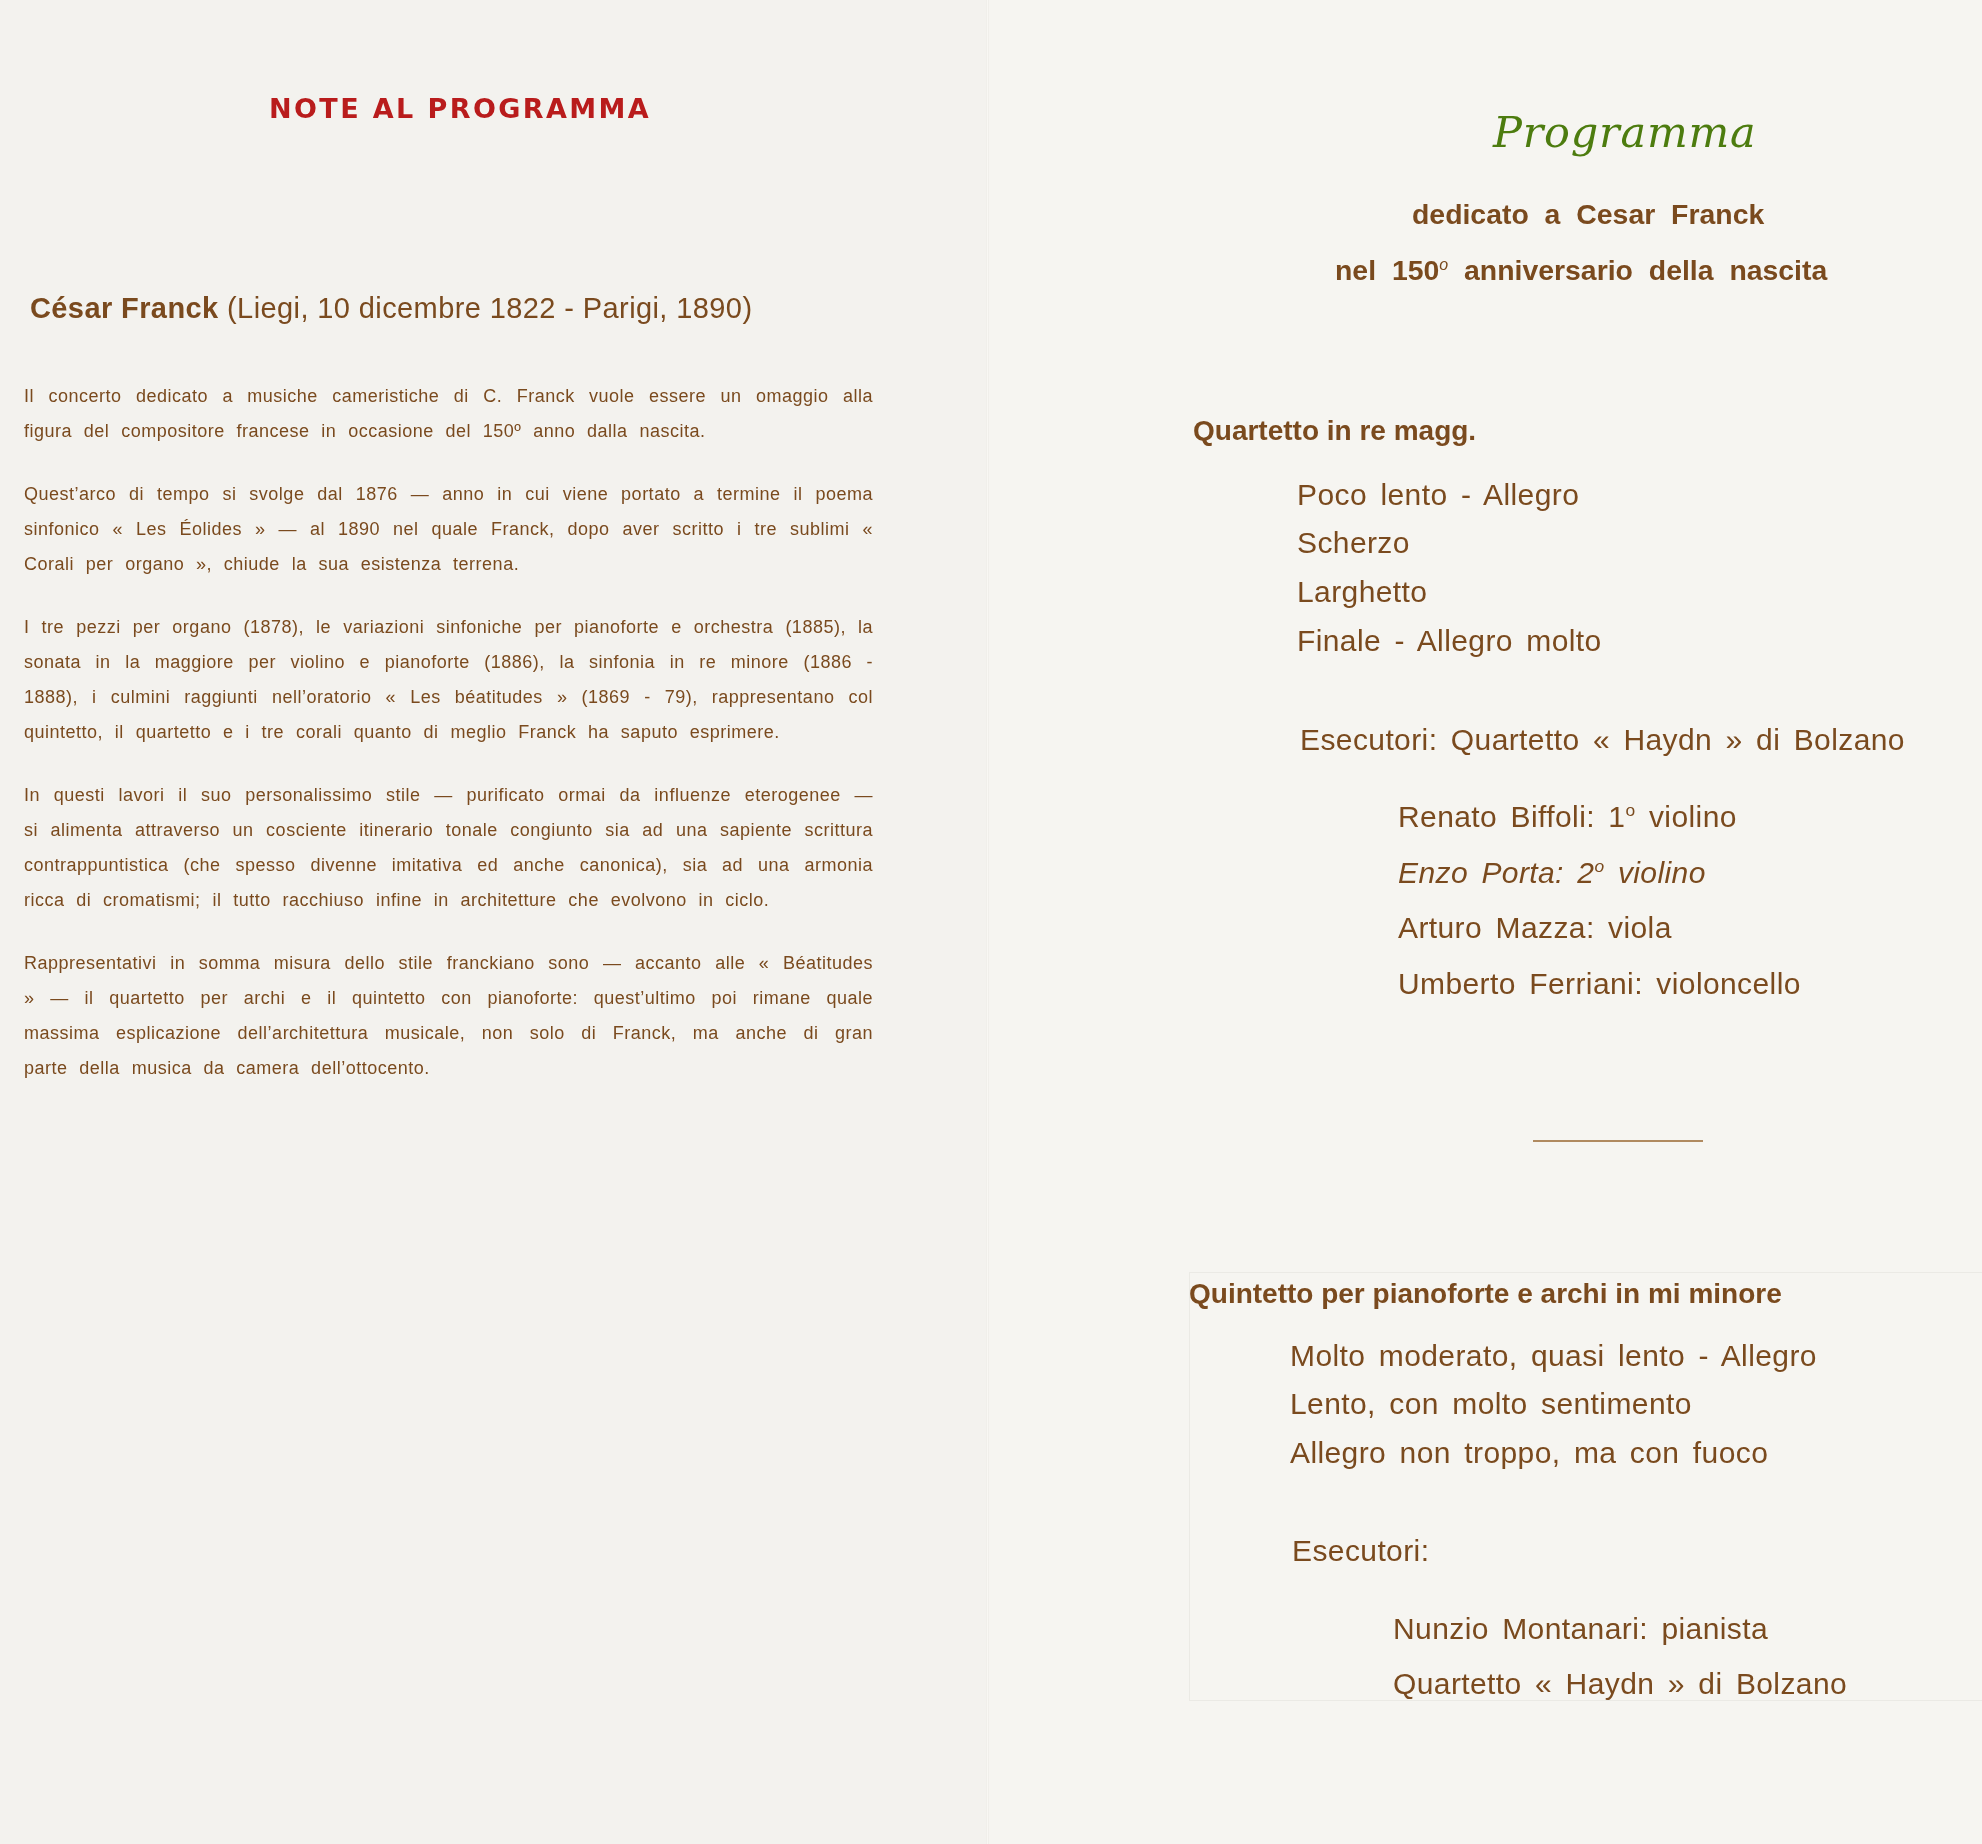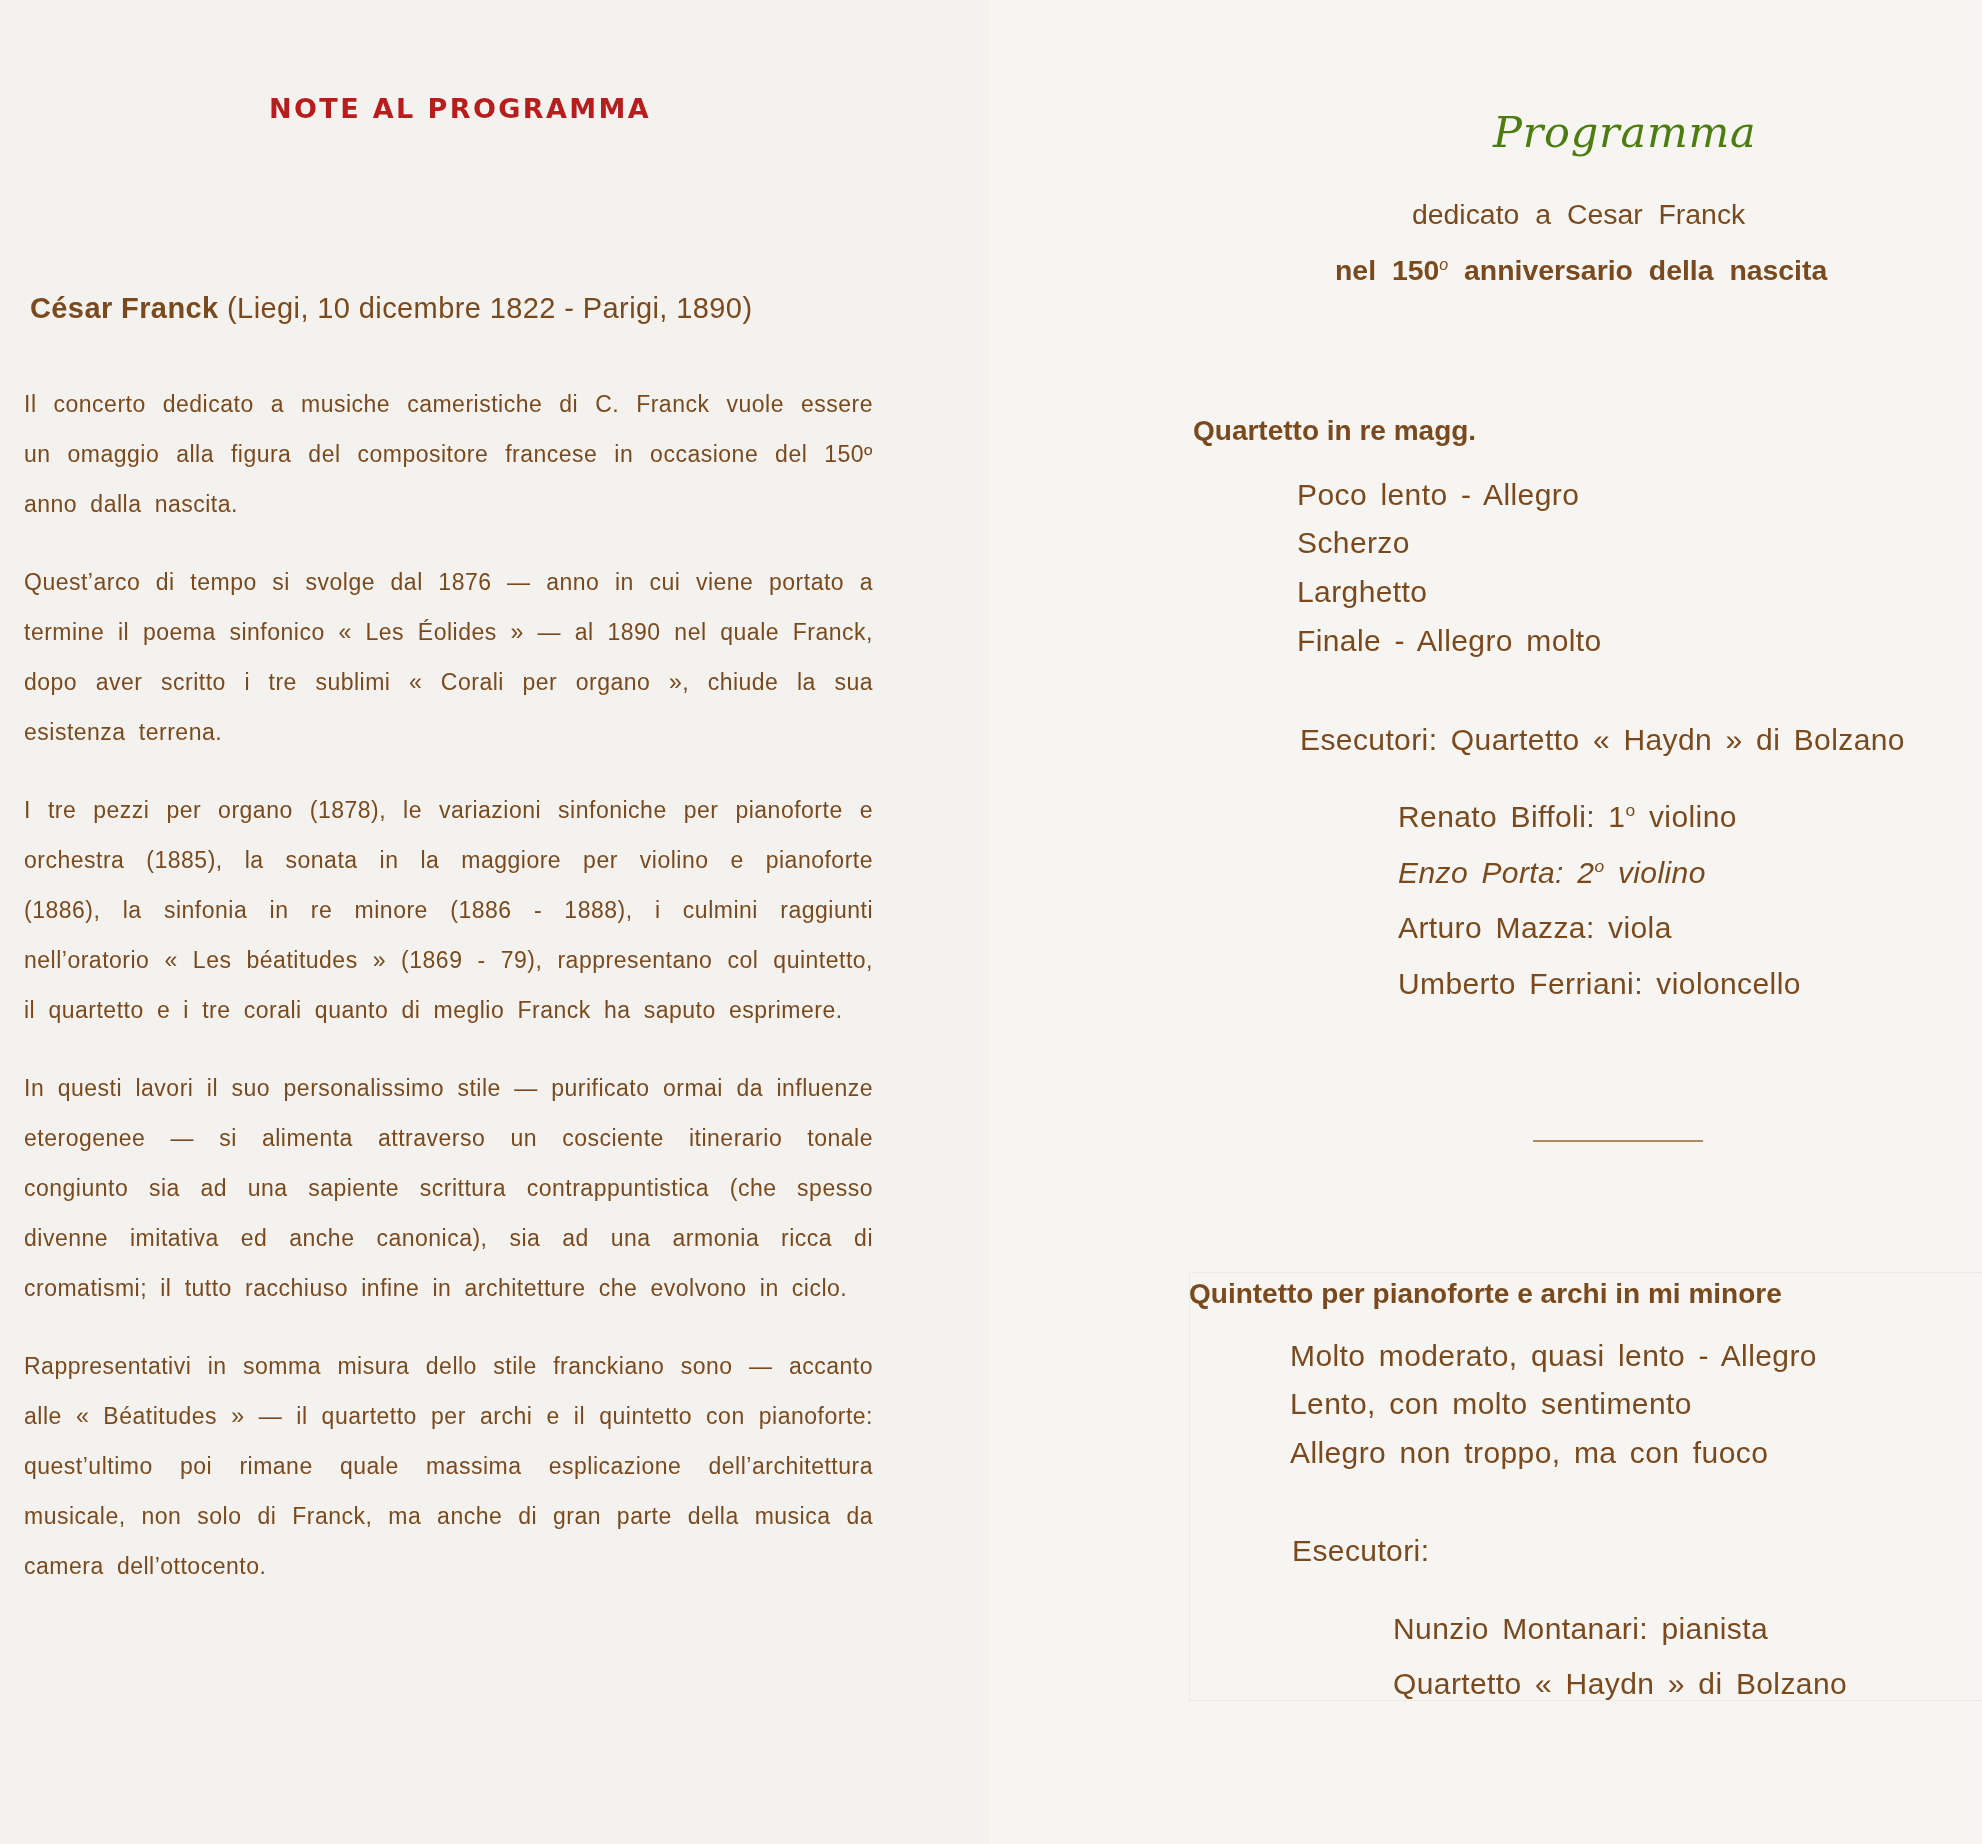"dedicato a Cesar Franck" .dedic-1 { font-weight: normal -> bold }
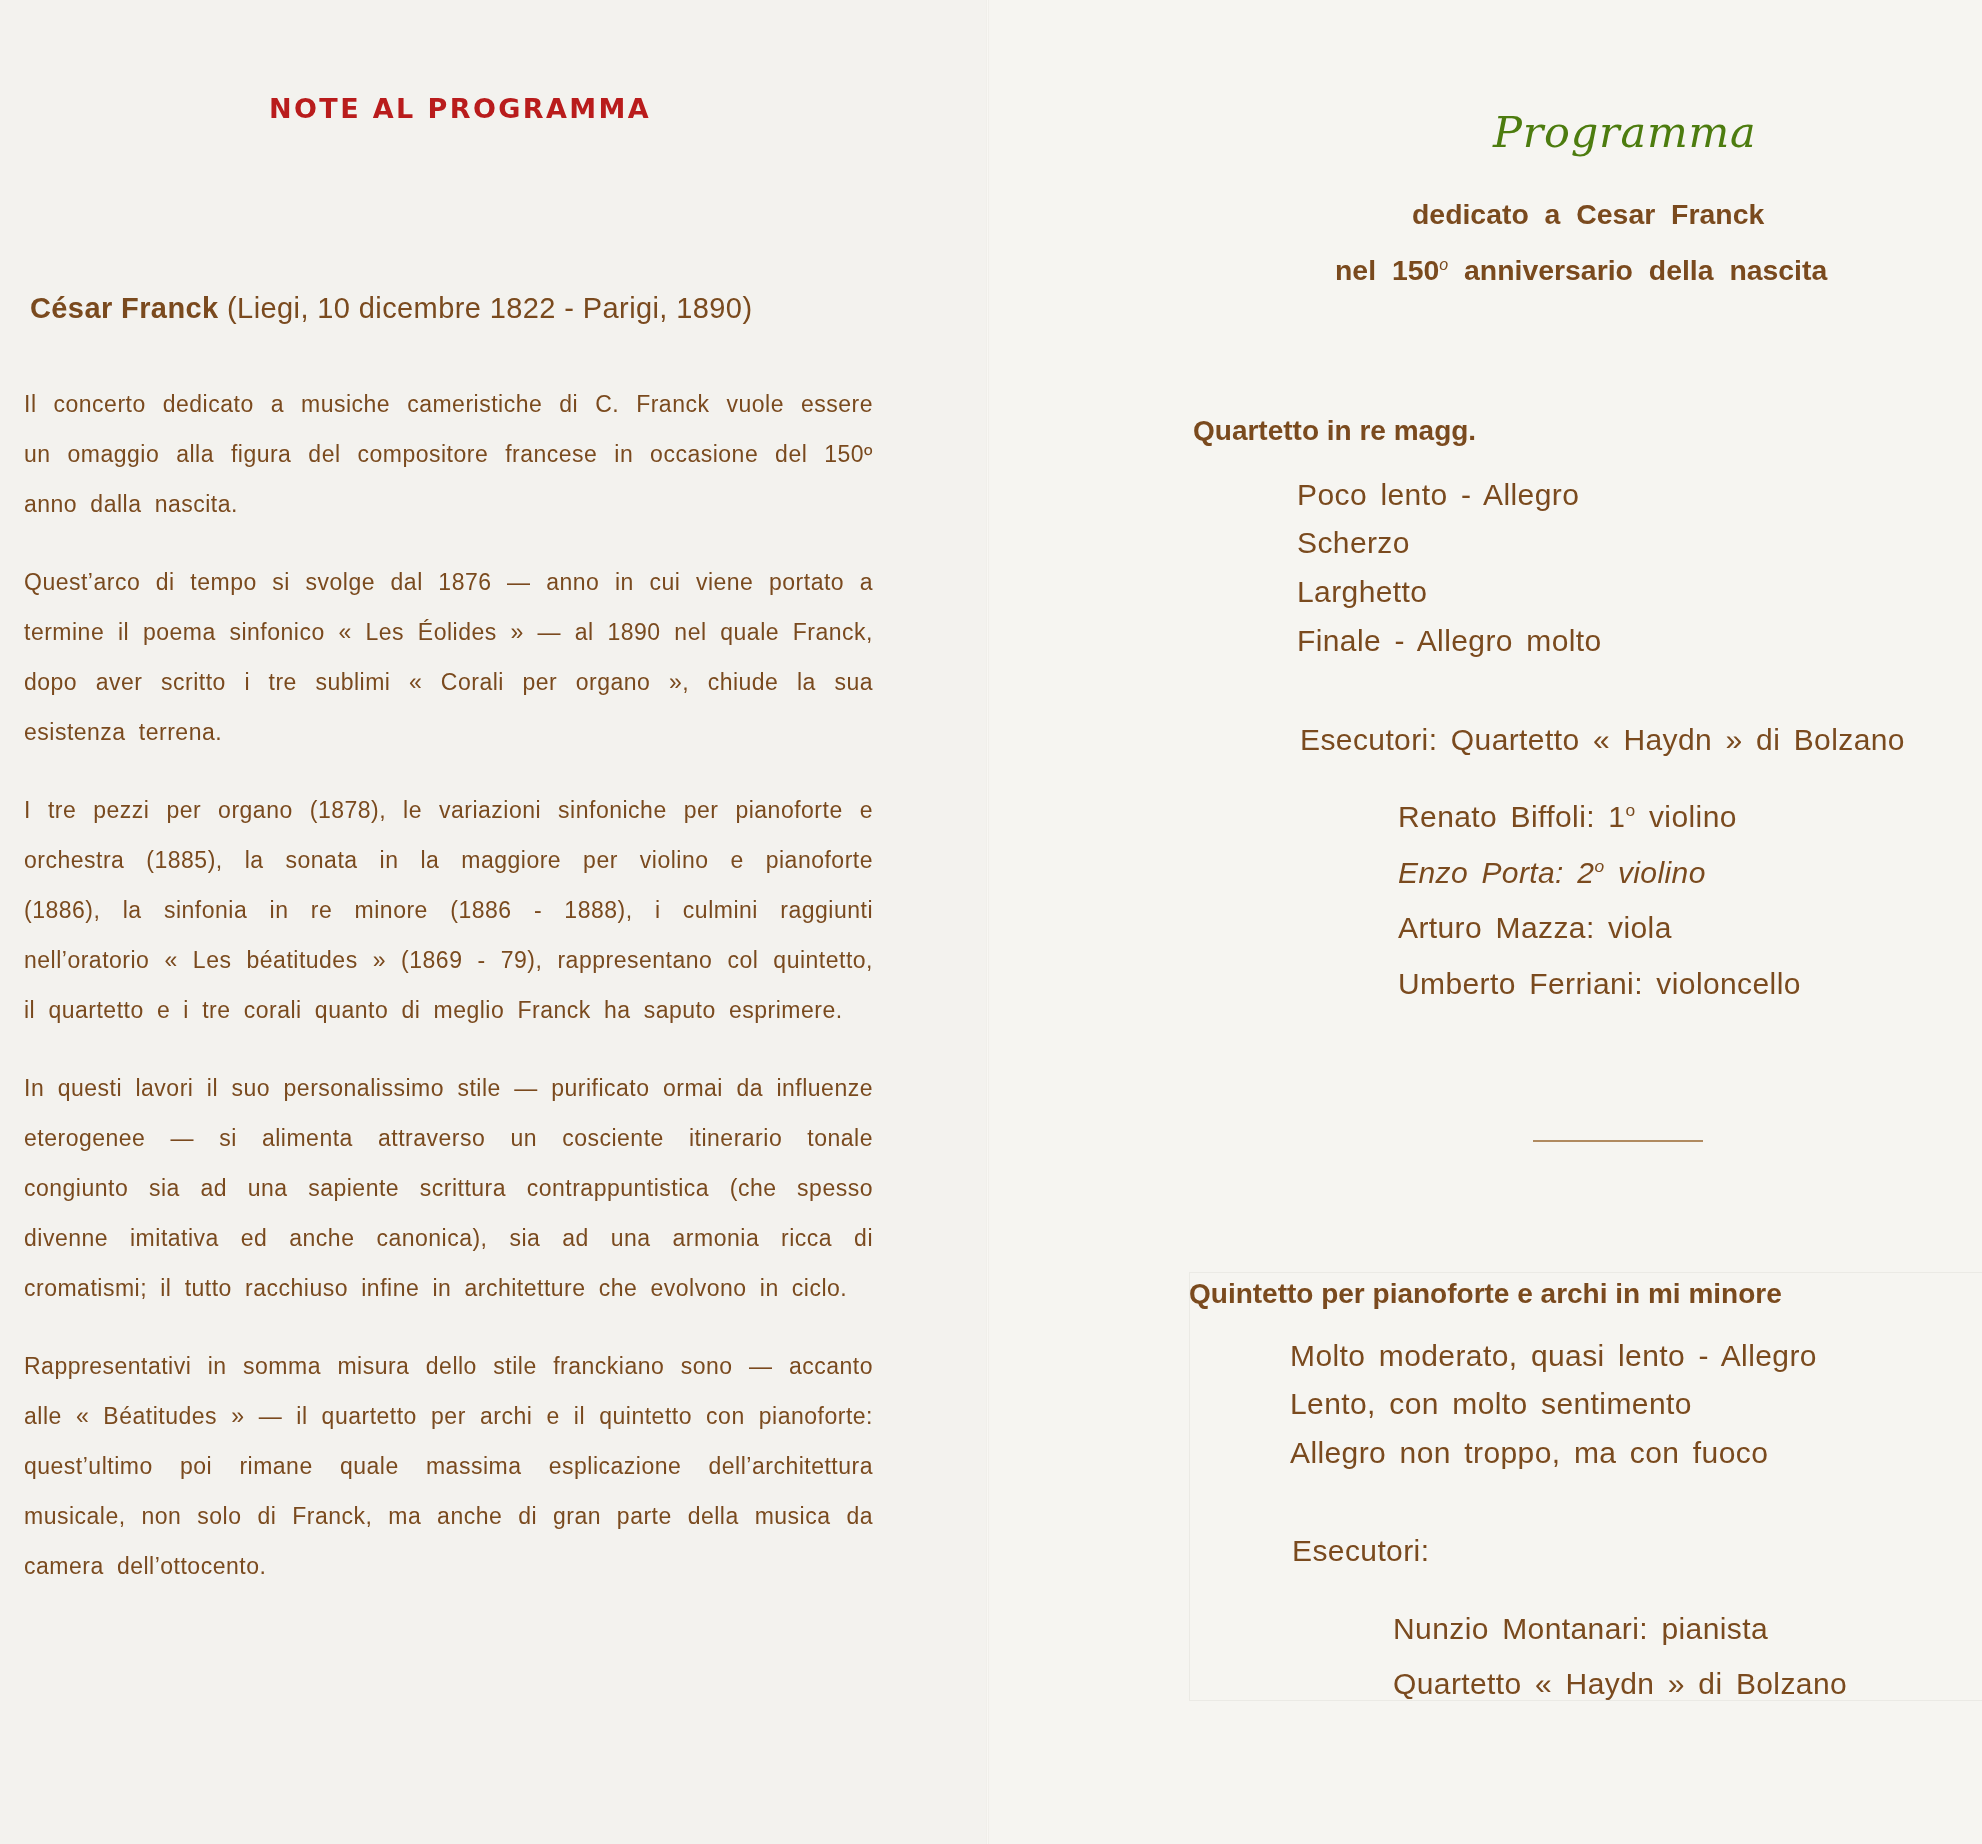"Il concerto dedicato a musiche" .para { font-size: 23px -> 18px; line-height: 50px -> 35px }
